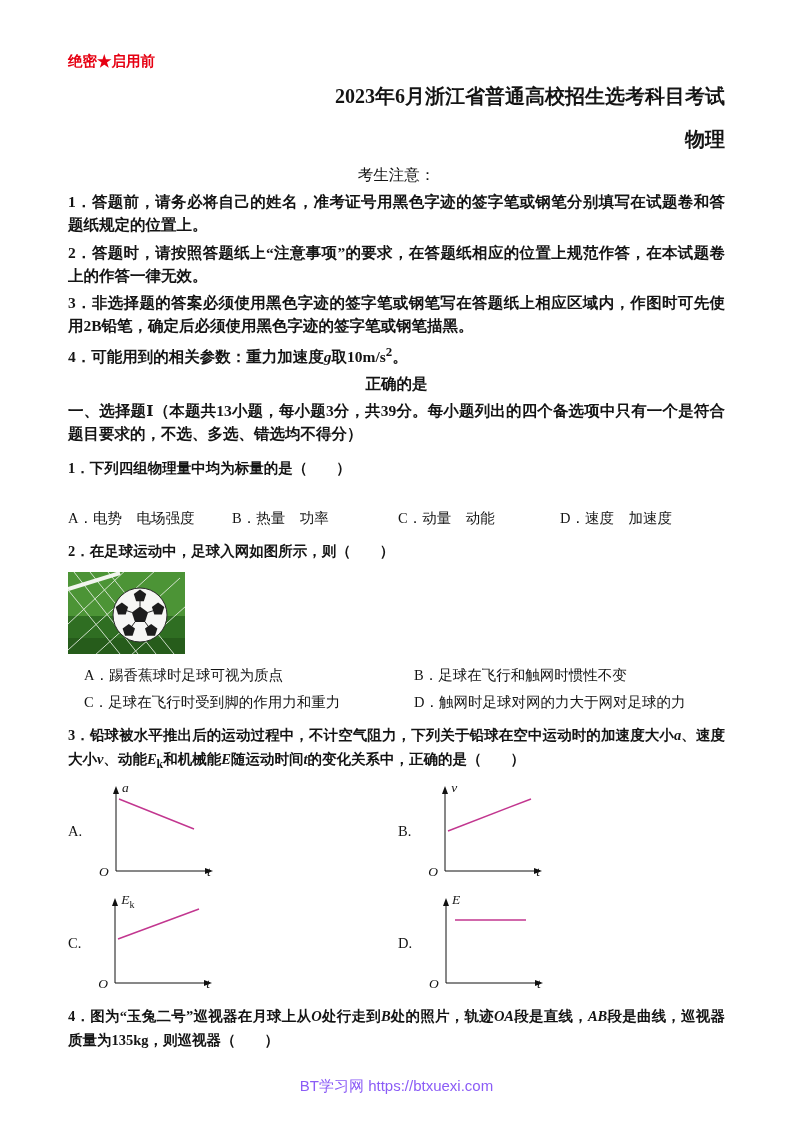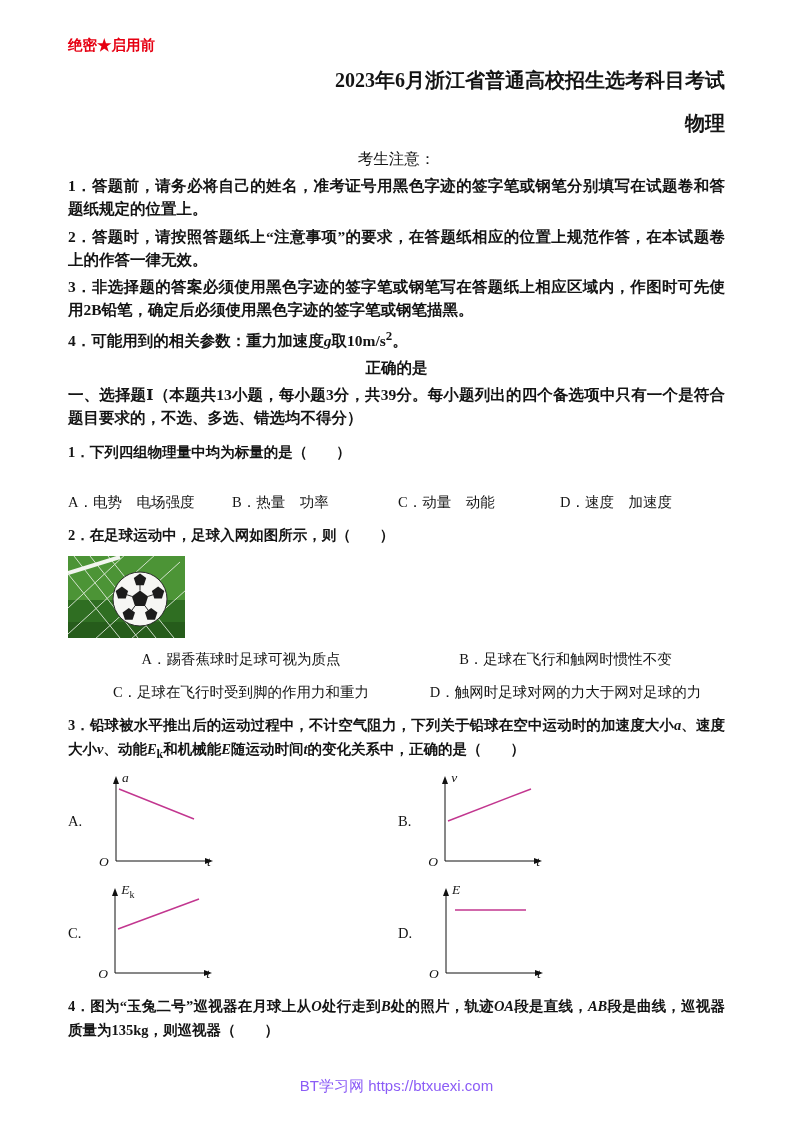"绝密★启用前" .page { padding: 36px 68px 0 68px -> 52px 68px 0 68px }
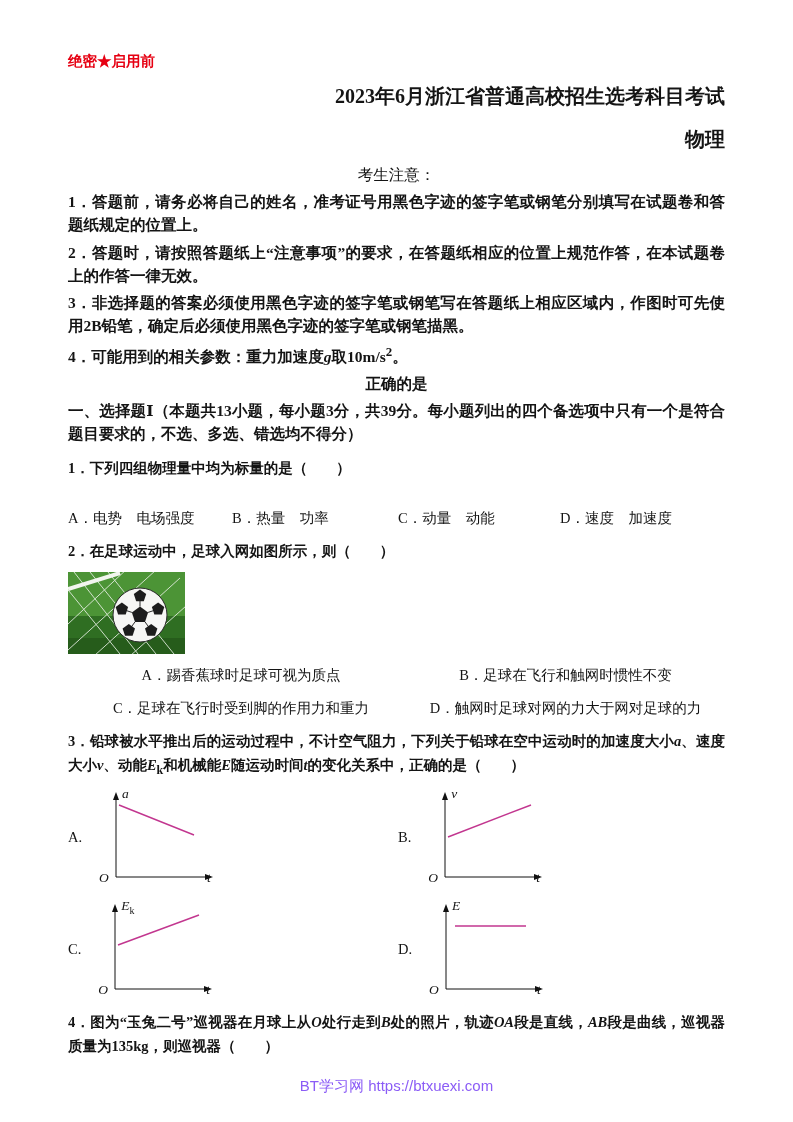"A．踢香蕉球时足球可视为质点" .two-col { margin: 12px 0 0 8px -> 12px 0 0 16px; row-gap: 14px -> 8px; text-align: center -> none }
